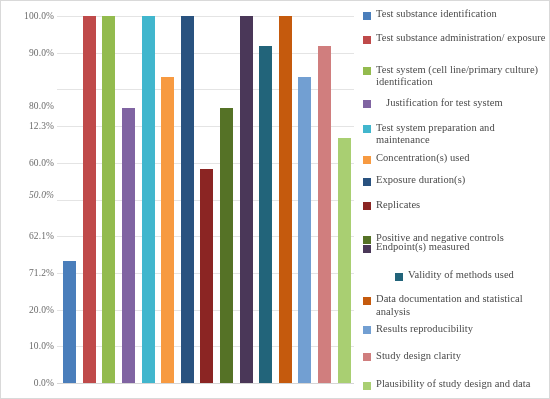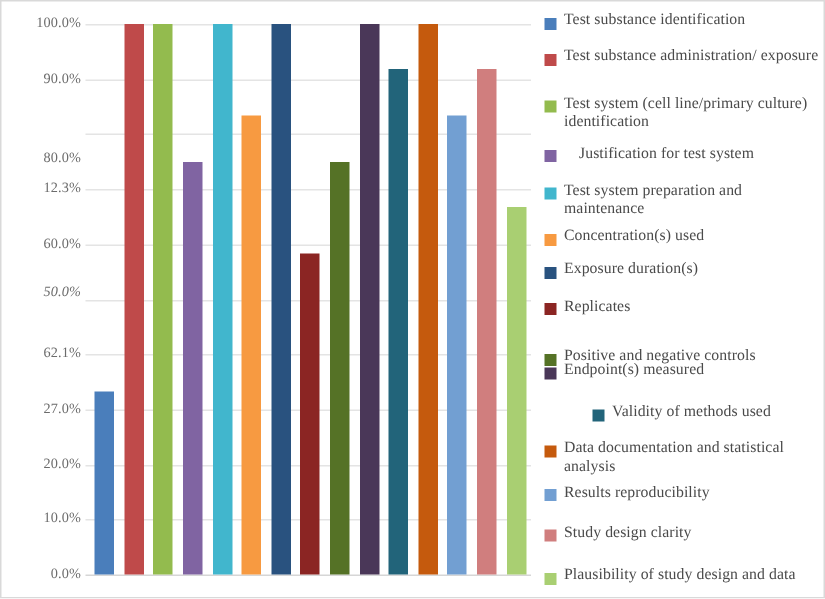"27.0%" div.y-tick { text: 27.0% -> 71.2% }
